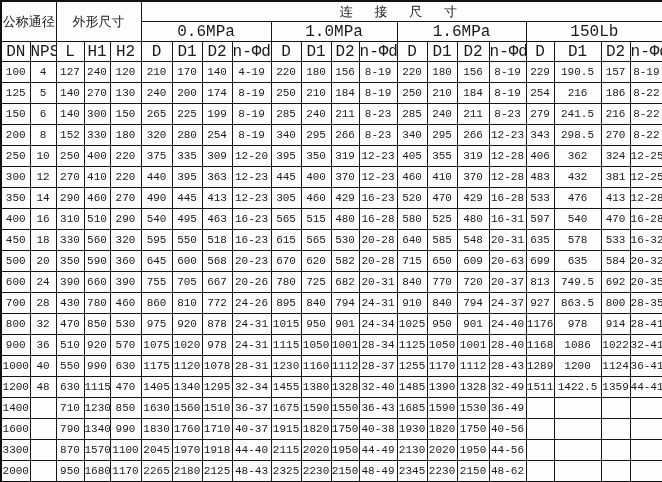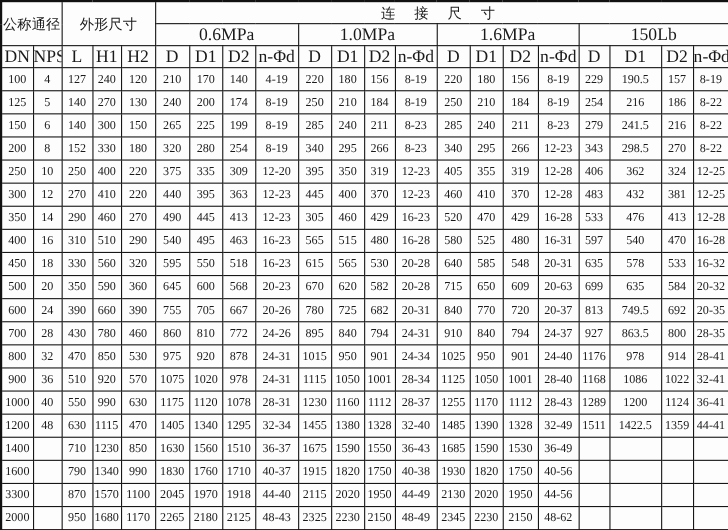"公称通径" .sheet { font-family: Liberation Serif, serif -> Liberation Mono, monospace }
